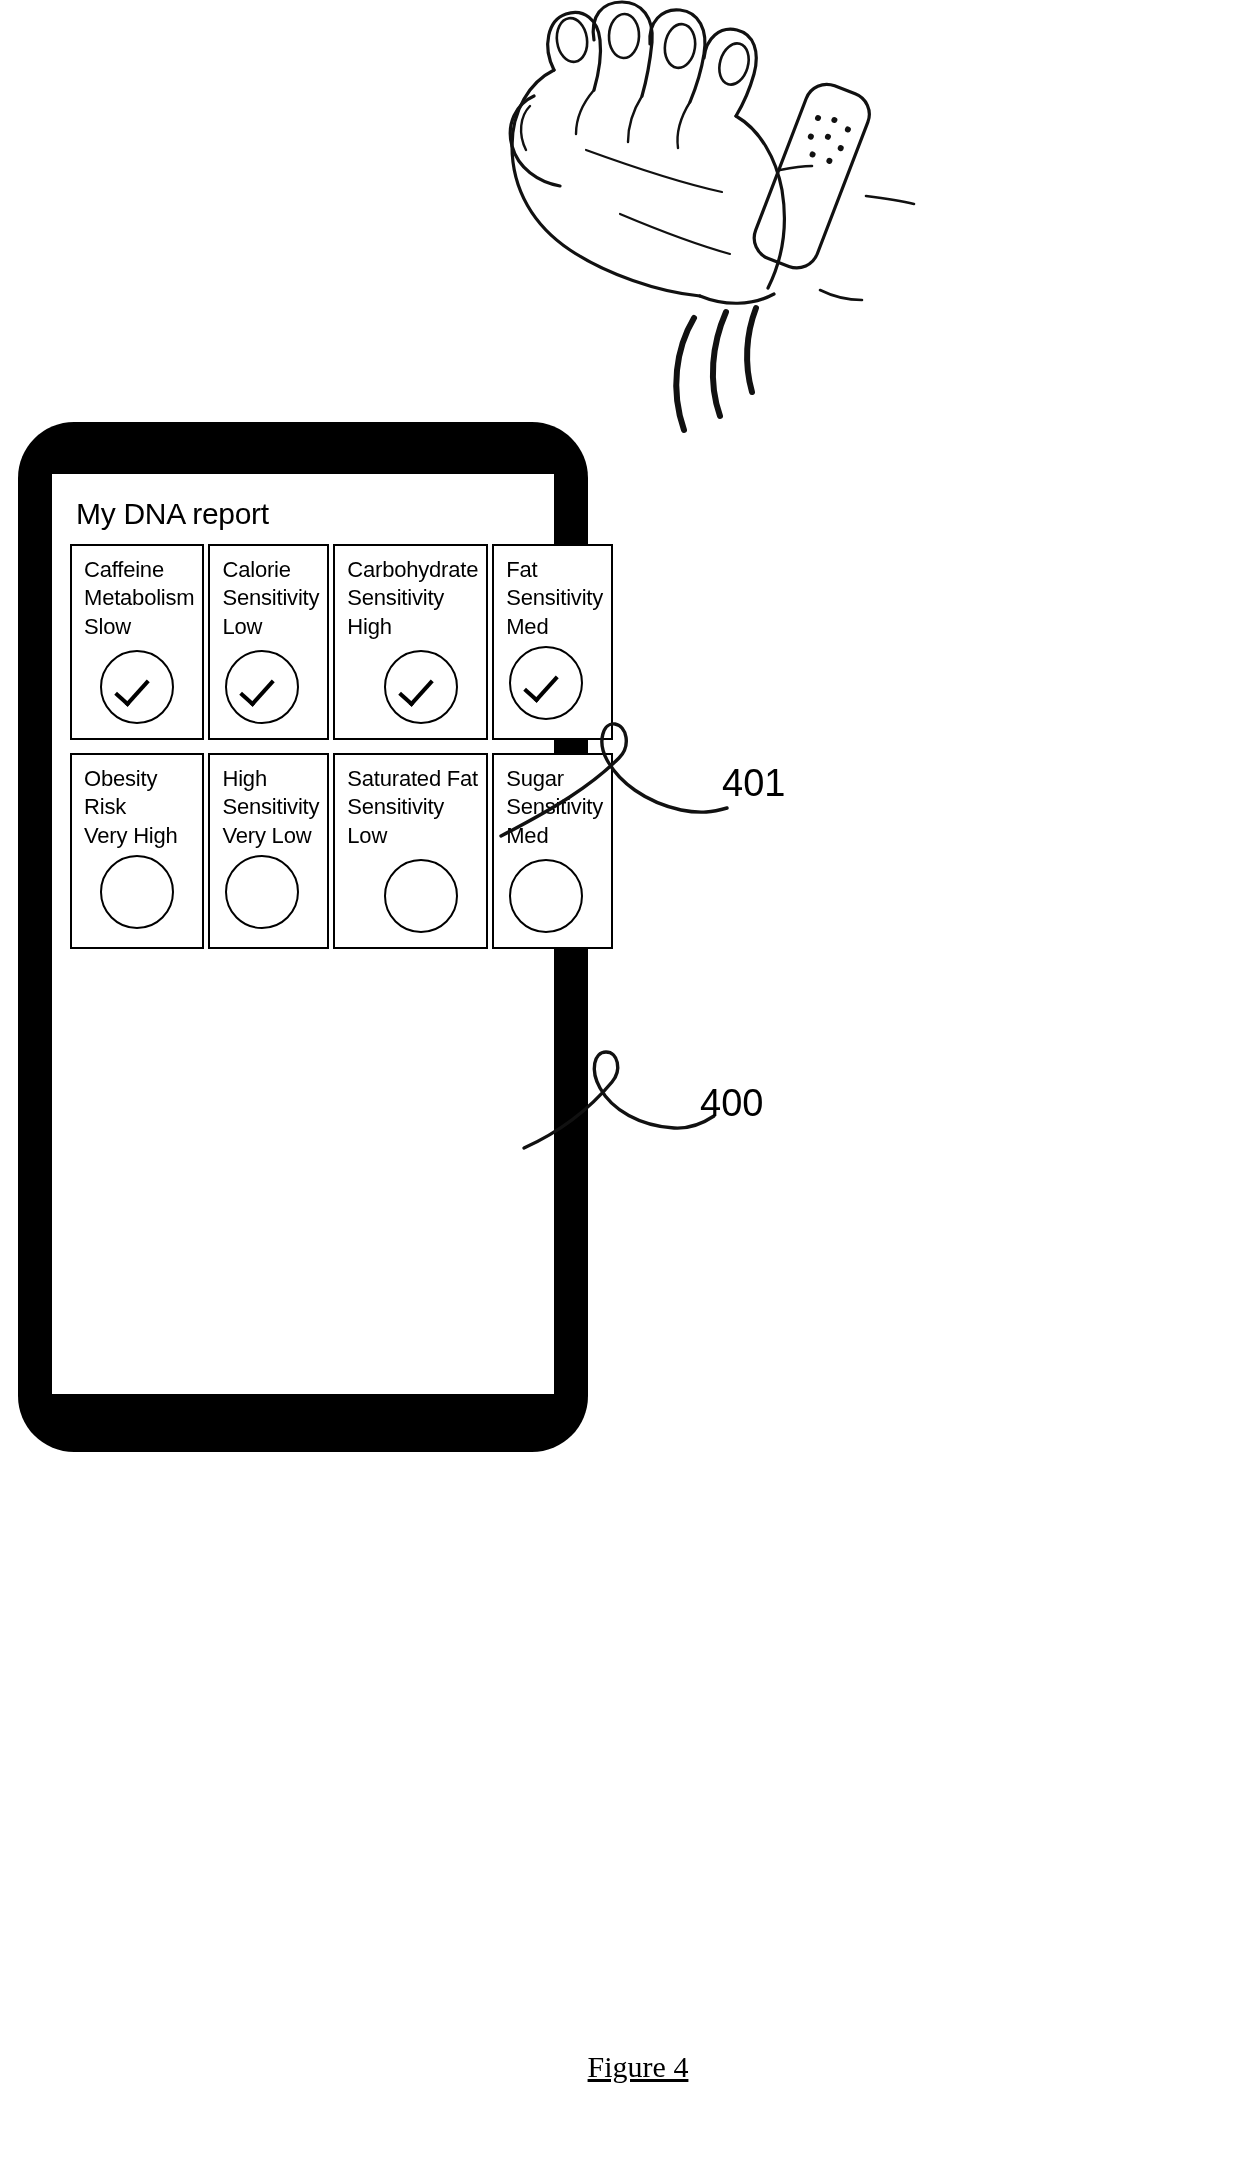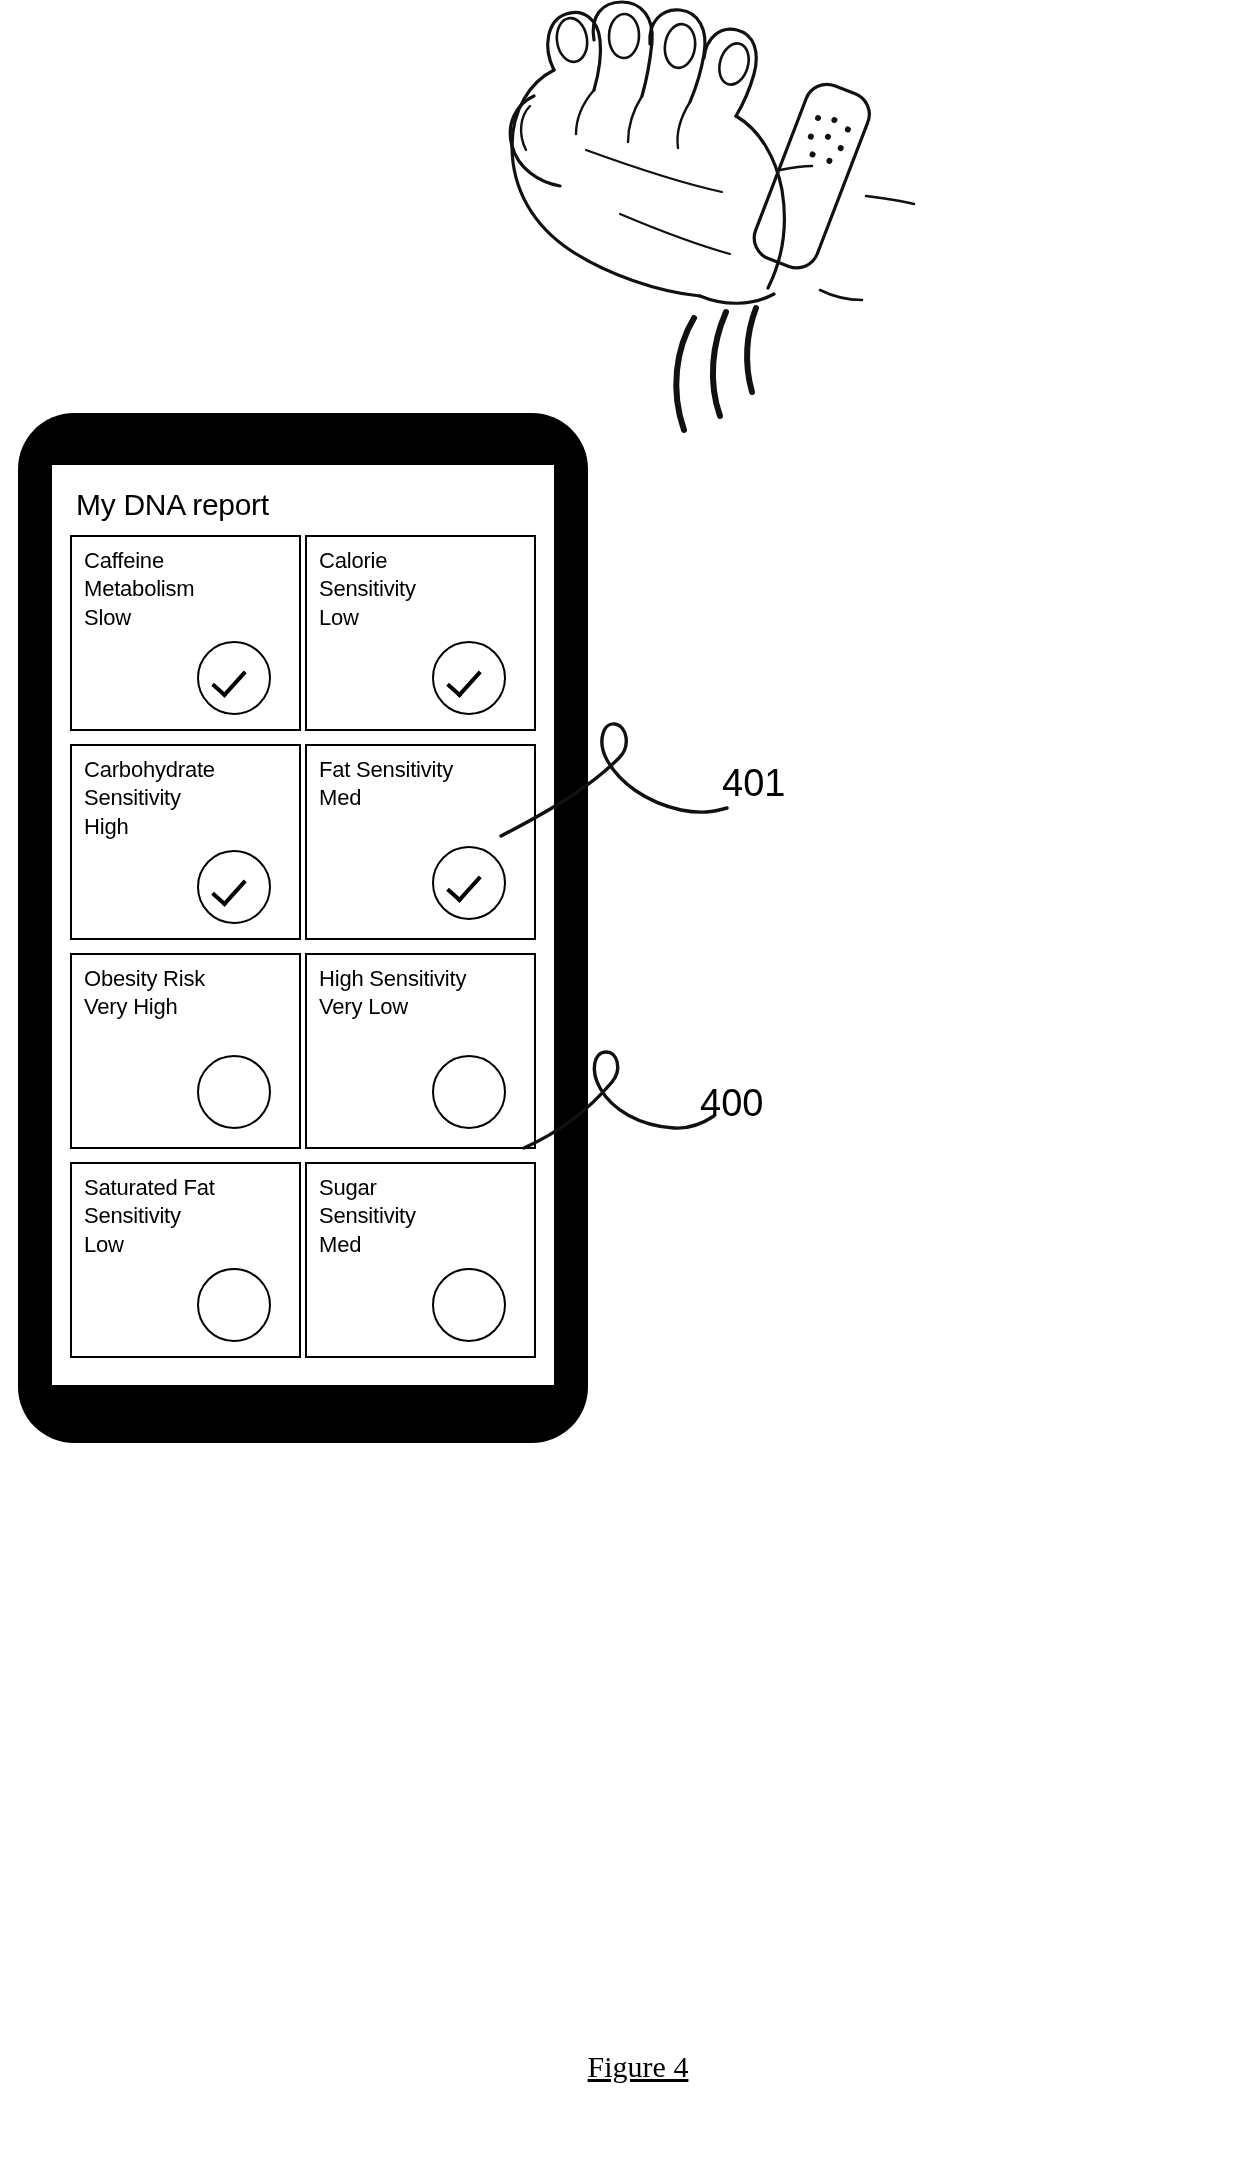"My DNA report" #phone { top: 413px -> 422px }
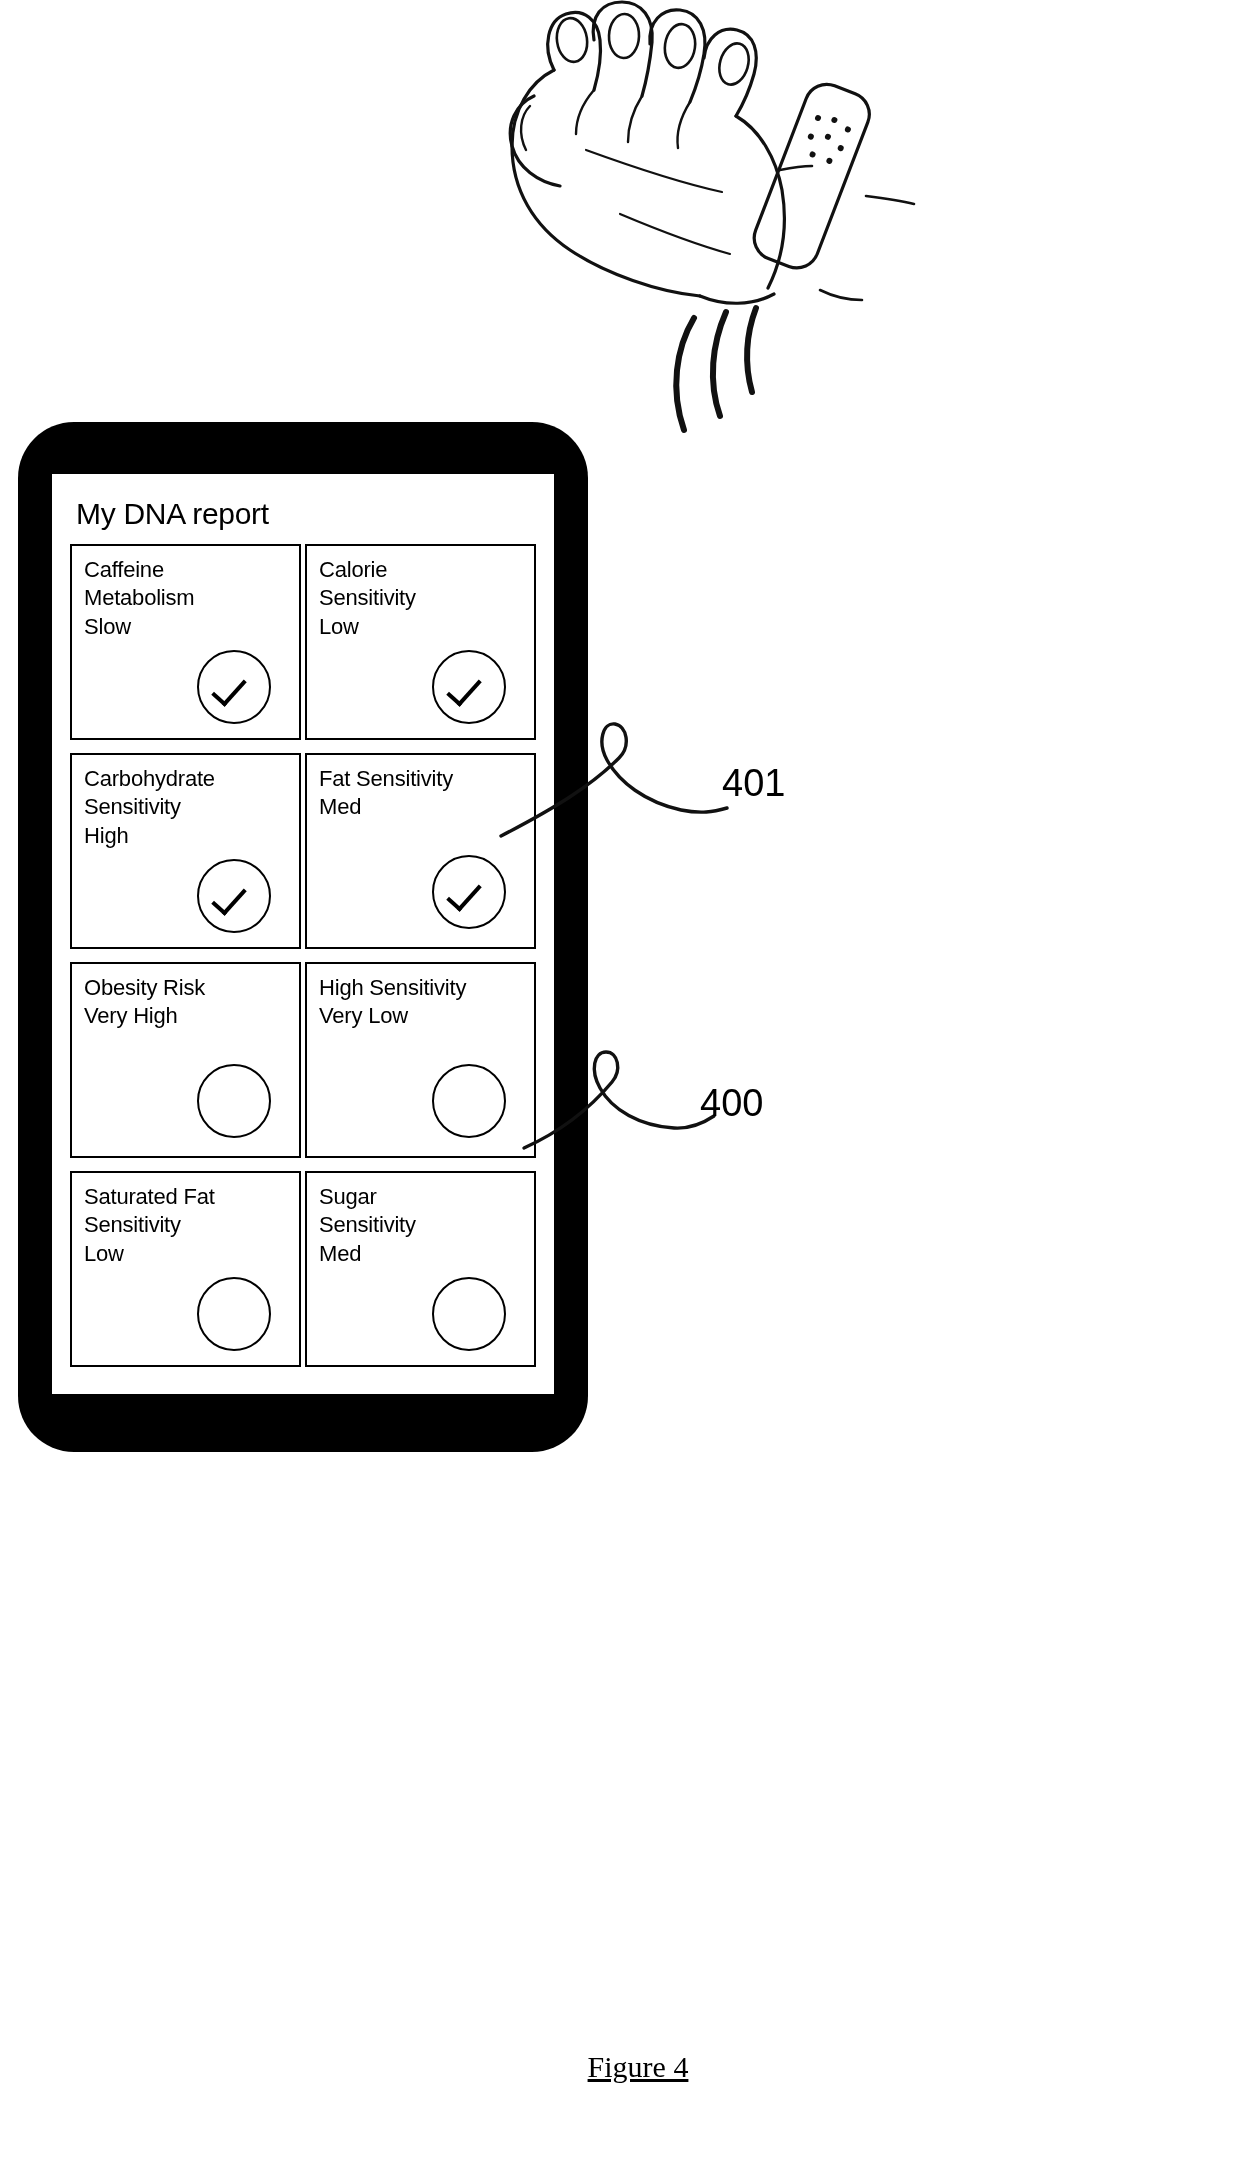"Caffeine" #card-grid { grid-template-columns: 1fr 1fr -> 1fr 1fr 1fr 1fr }
